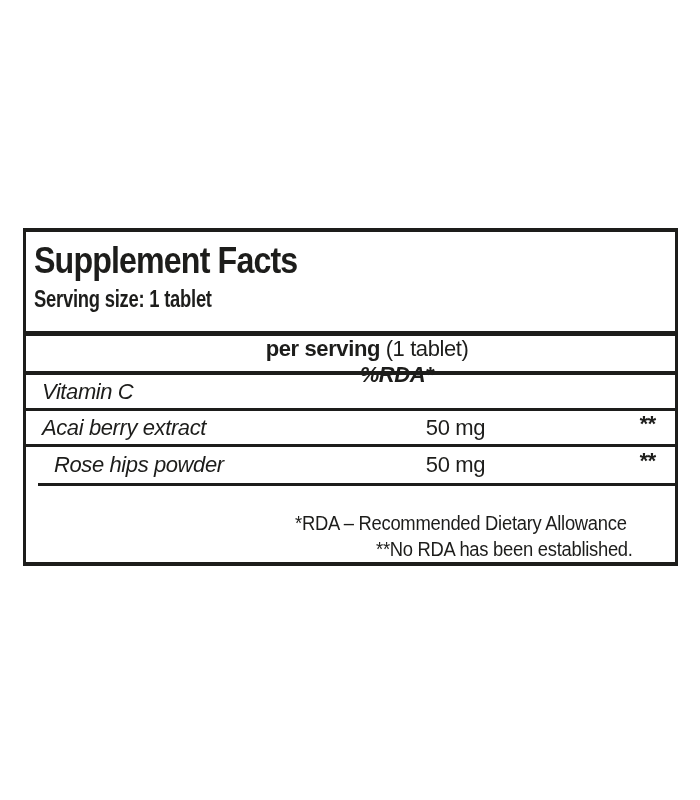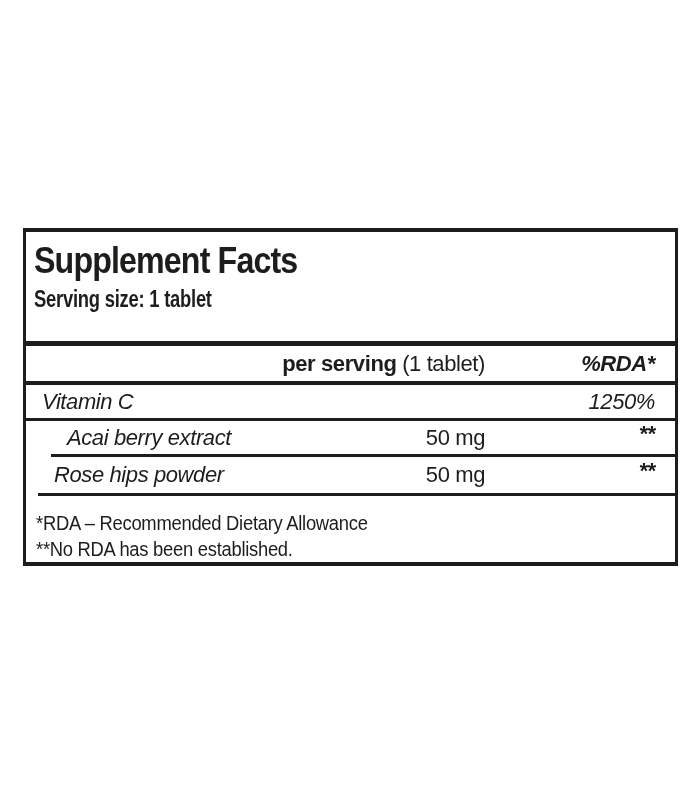"per serving (1 tablet)" .row.colhead { flex-direction: none -> column }
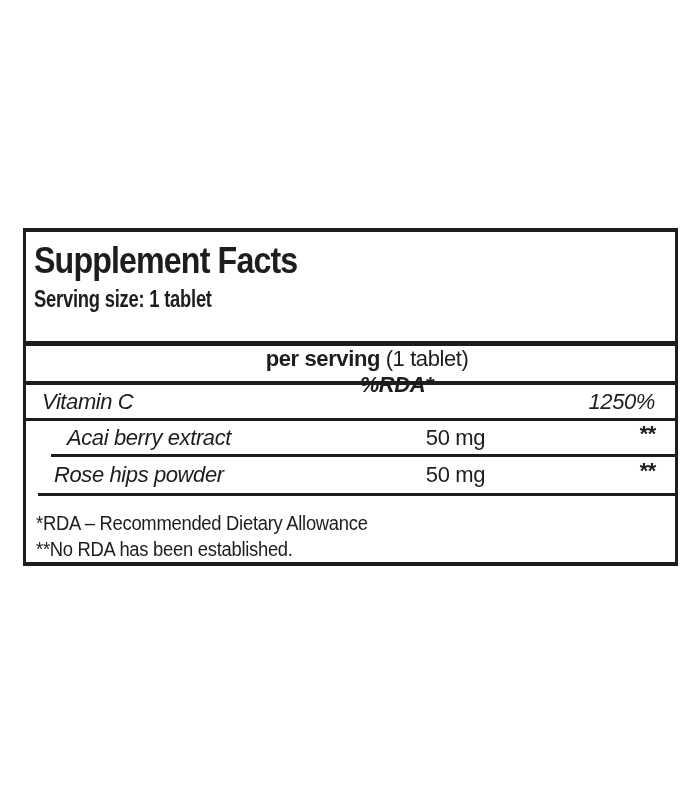"1250%" span.cell-rda { html: <span>1250%</span> -> none }
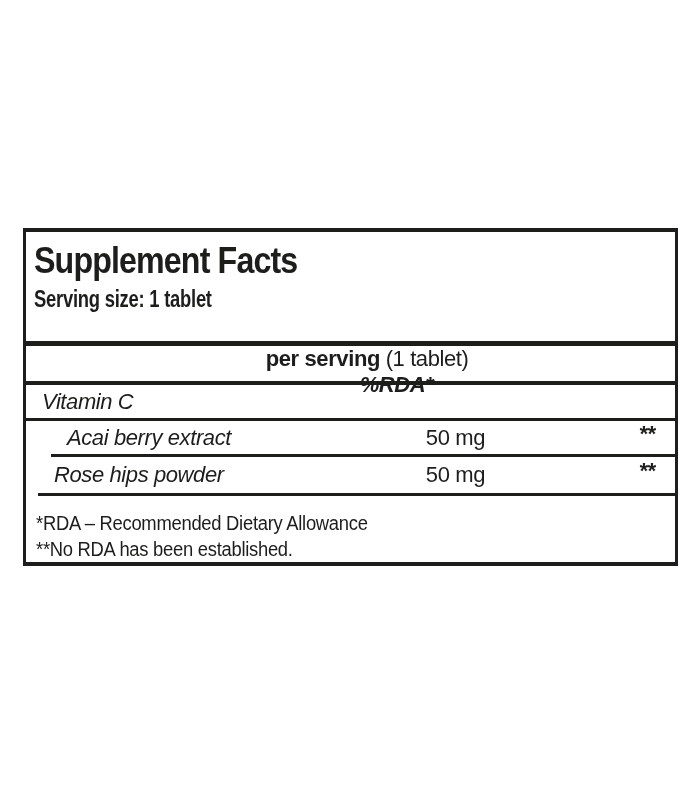"Acai berry extract" .row.r2 { margin-left: 25px -> none }
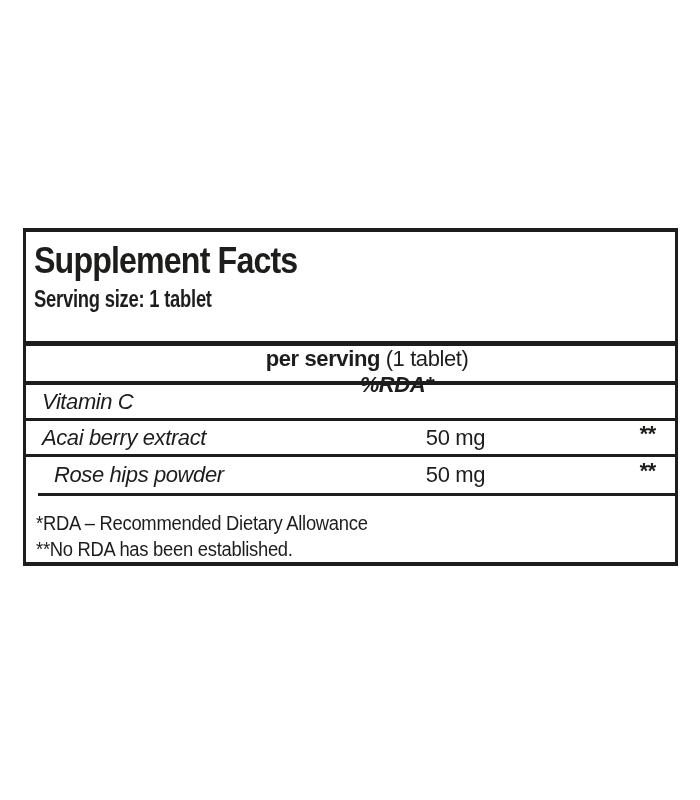"*RDA – Recommended Dietary Allowance" .footer { padding: 14px 20px 0 10px -> 24px 20px 0 10px; text-align: none -> right }
